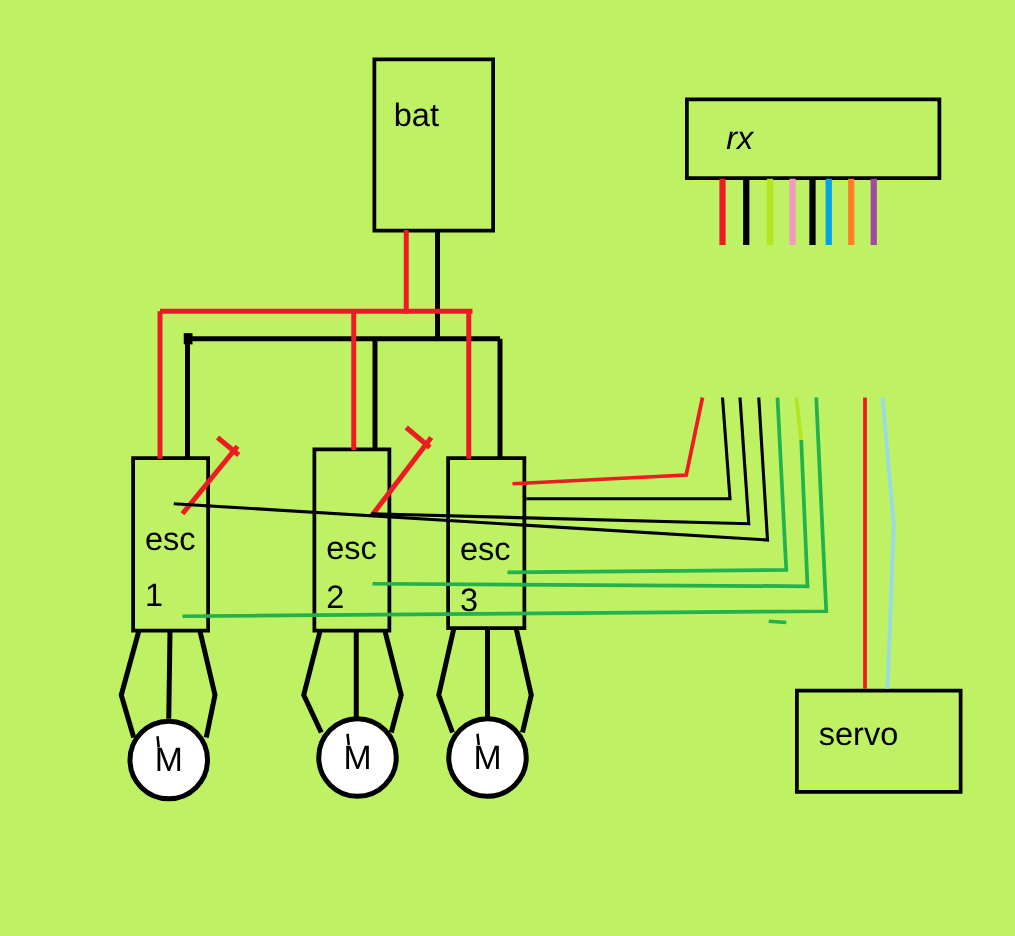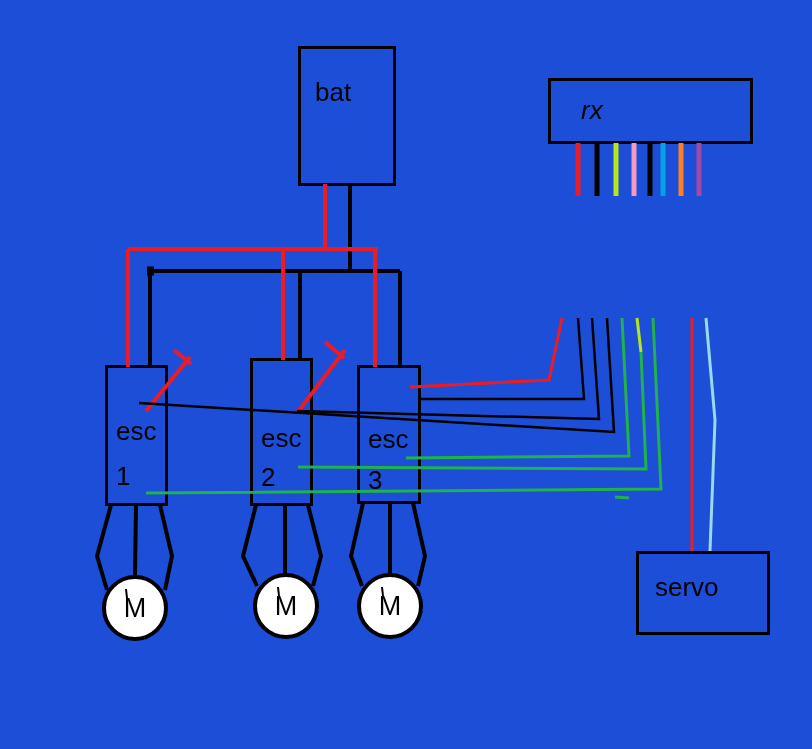"bat" .canvas { background: #1d4ed8 -> #bef264 }
